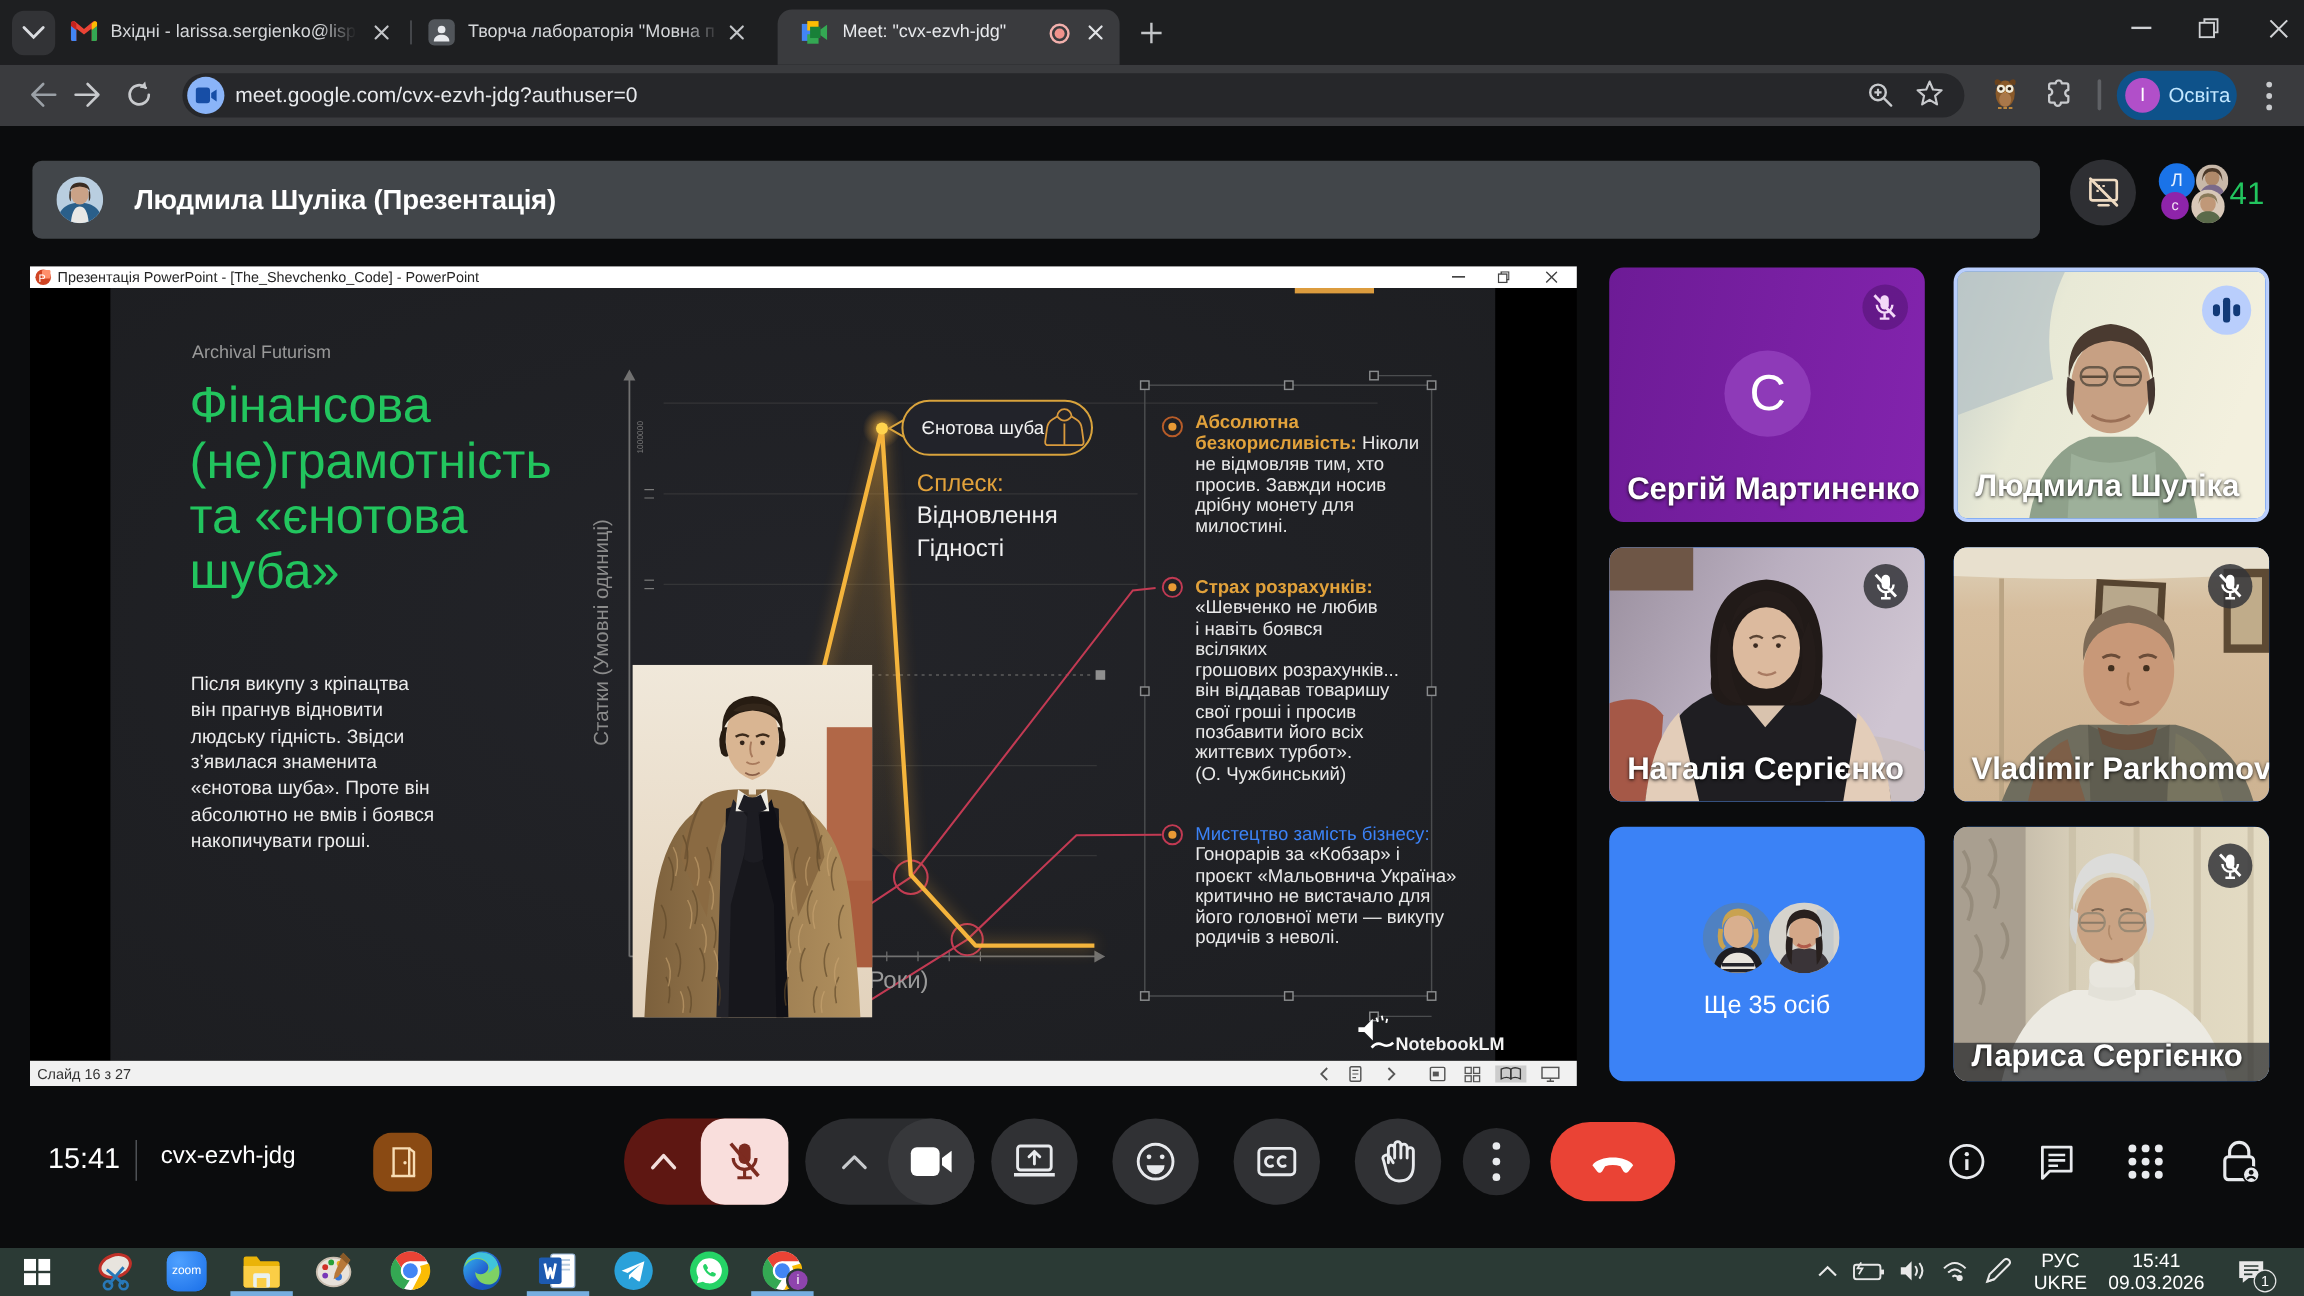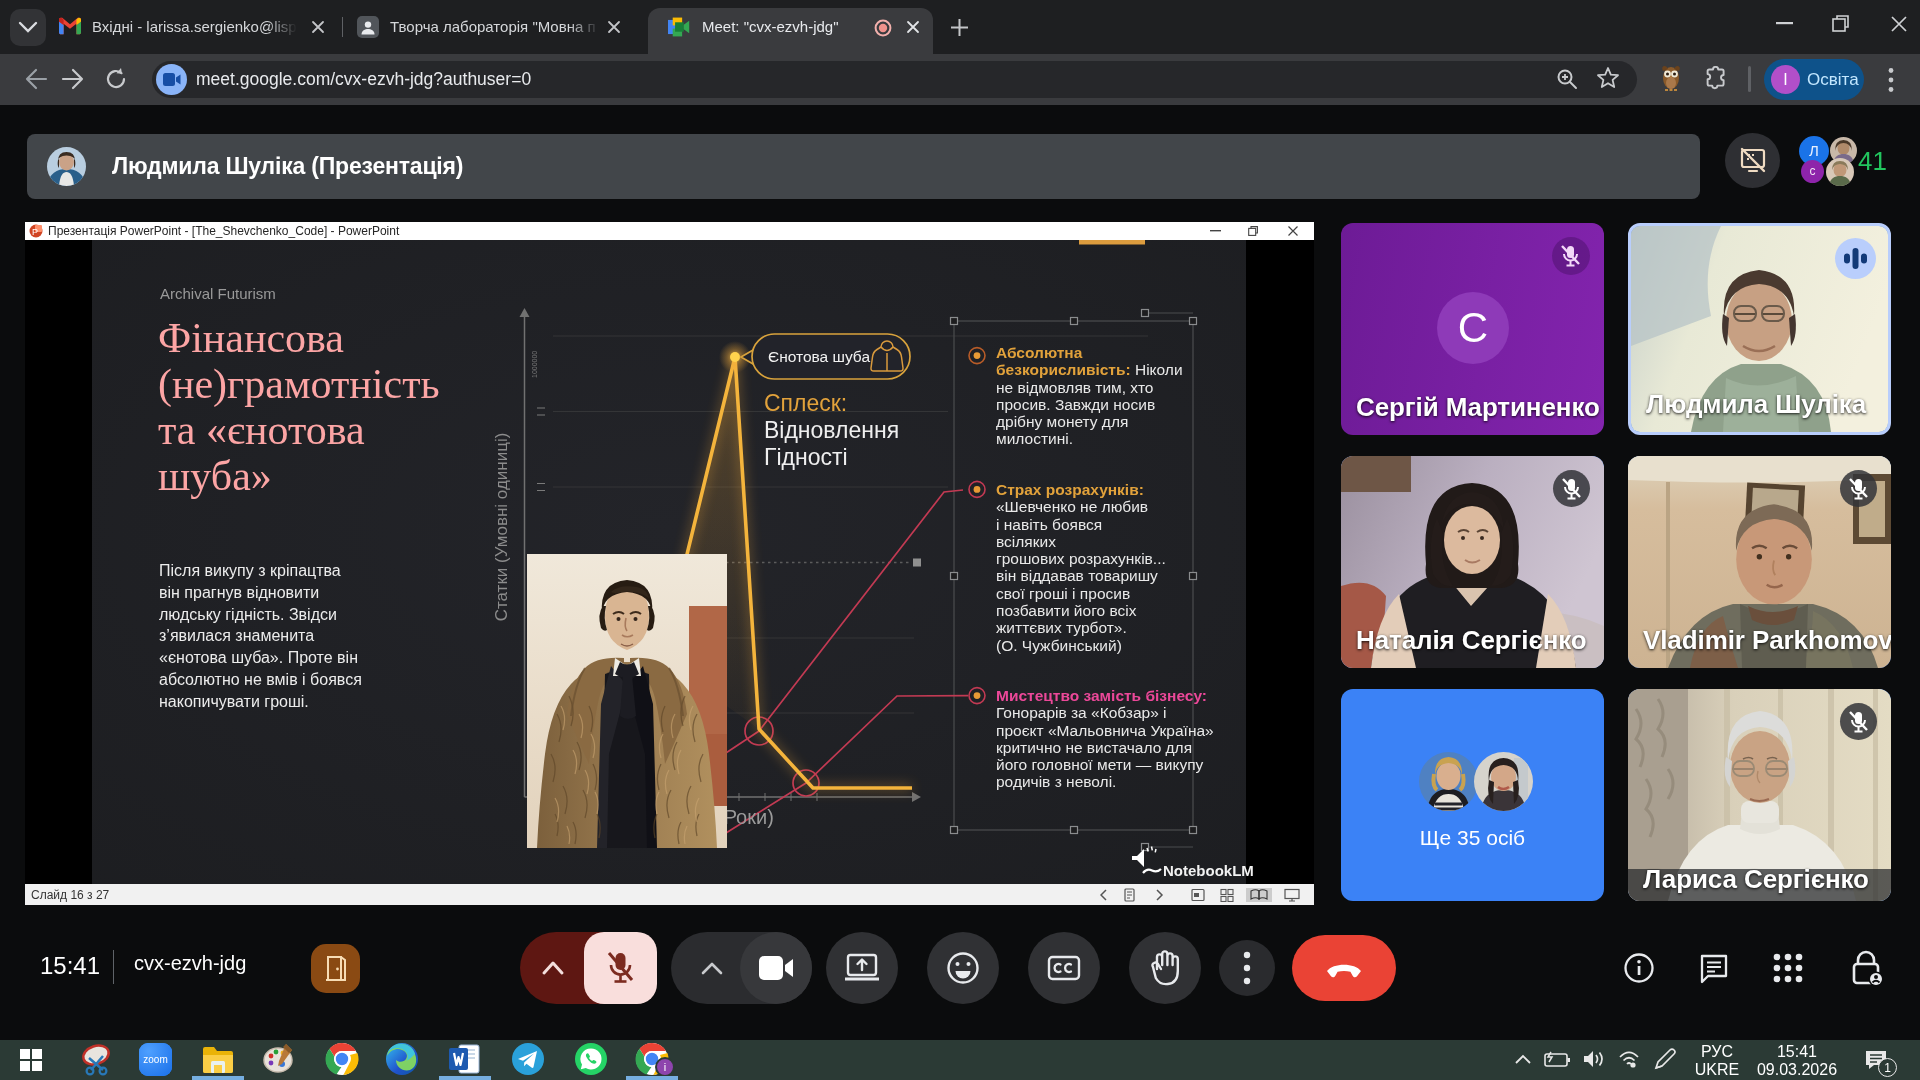"Фінансова" div.abs { color: #fca5a5 -> #22c55e; font-family: Liberation Serif, serif -> none }
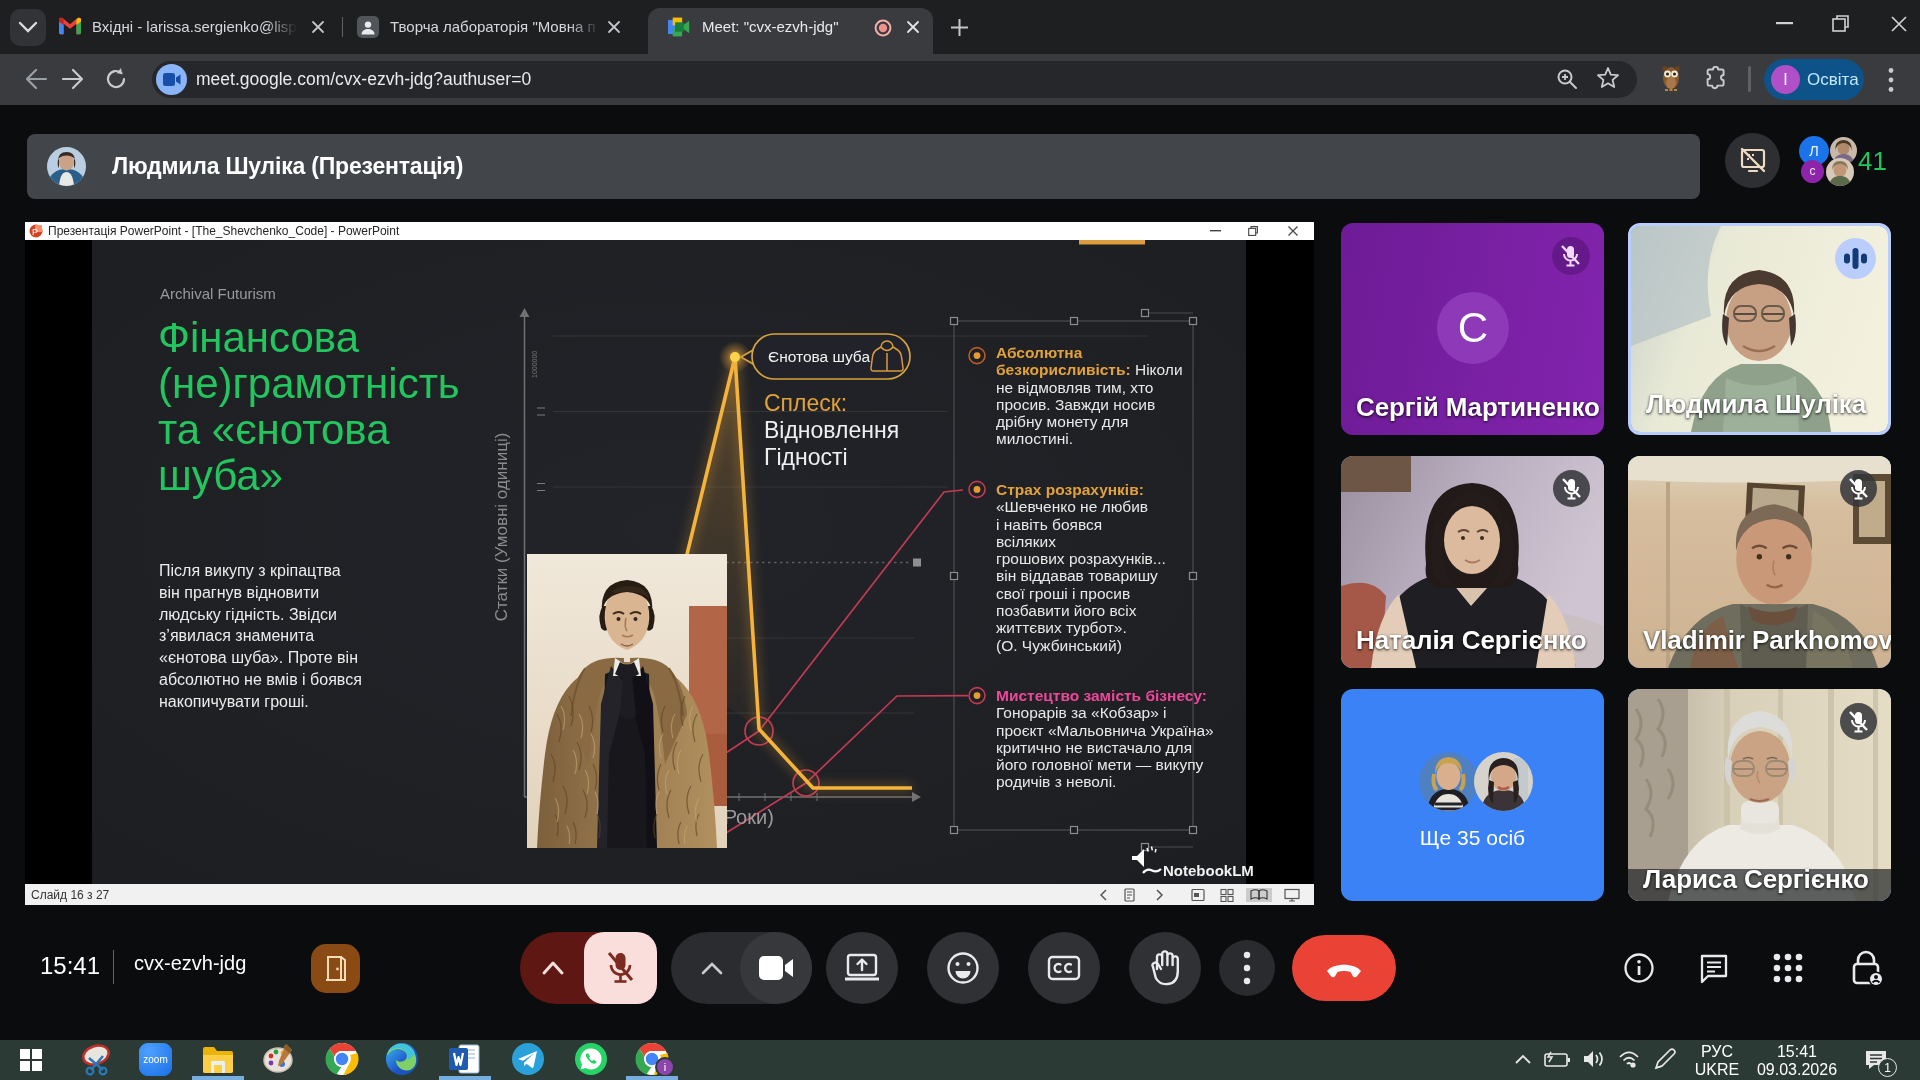"Сплеск:" div.abs { font-size: 23px -> 20px }
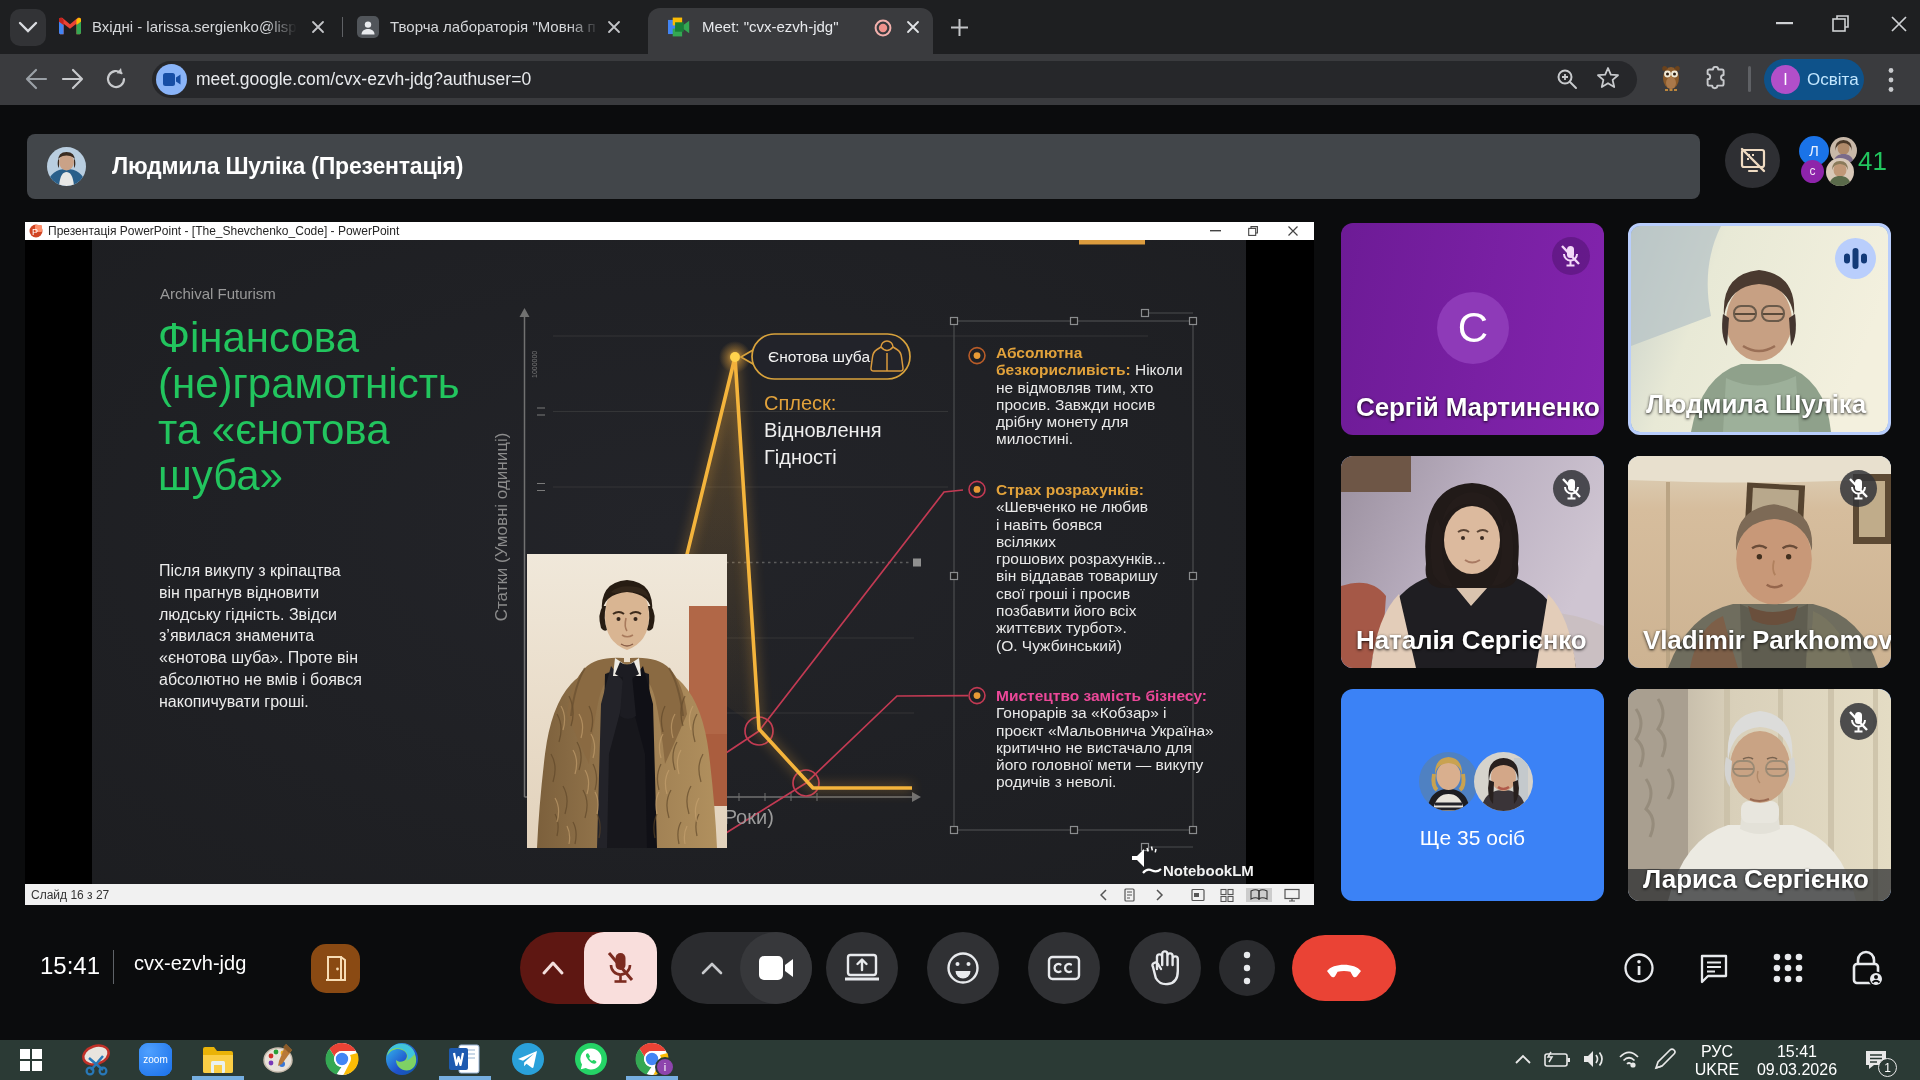"Мистецтво замість бізнесу:" span { color: #ec4899 -> #3b82f6; font-weight: 700 -> 400 }
